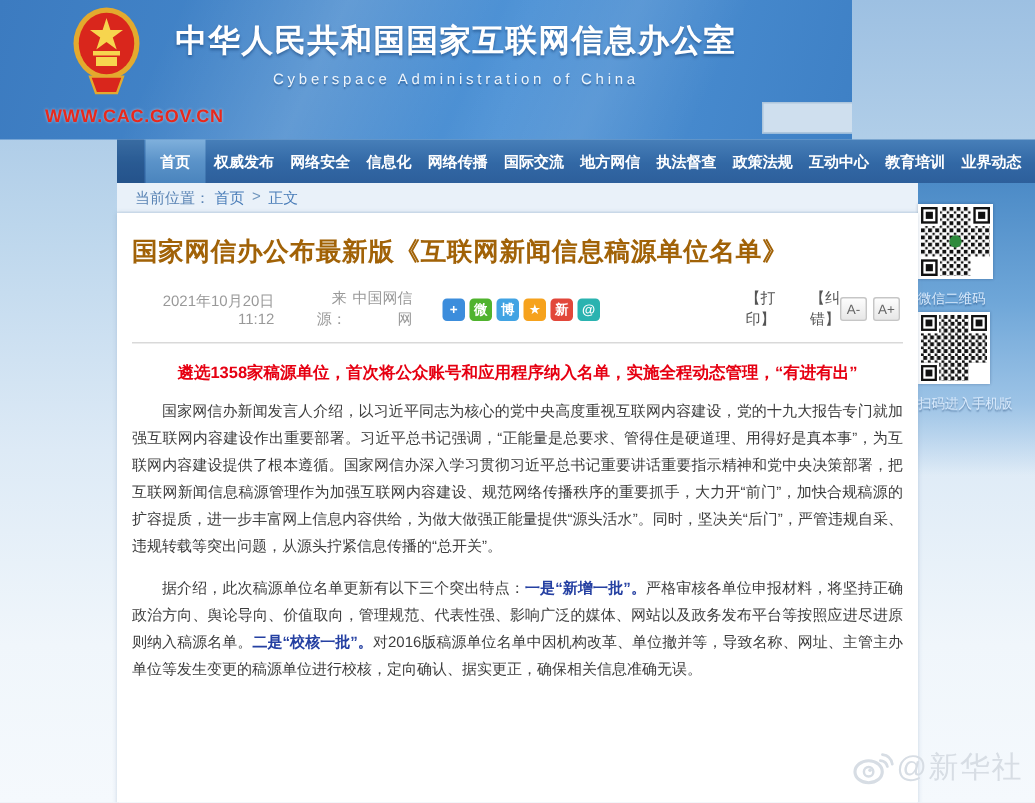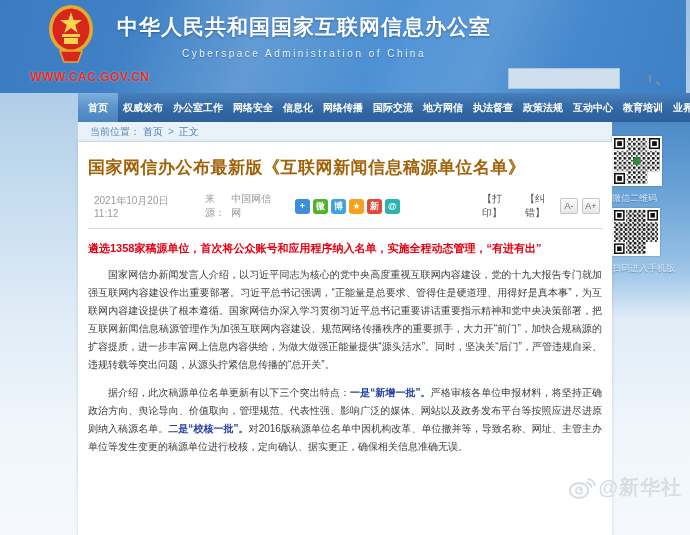"中华人民共和国国家互联网信息办公室" .banner { width: 686px -> 568px }
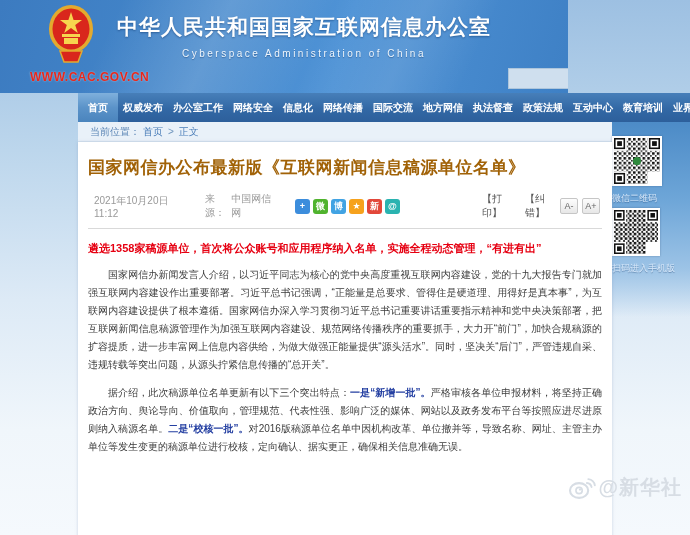"办公室工作" a { html: <a>办公室工作</a> -> none }
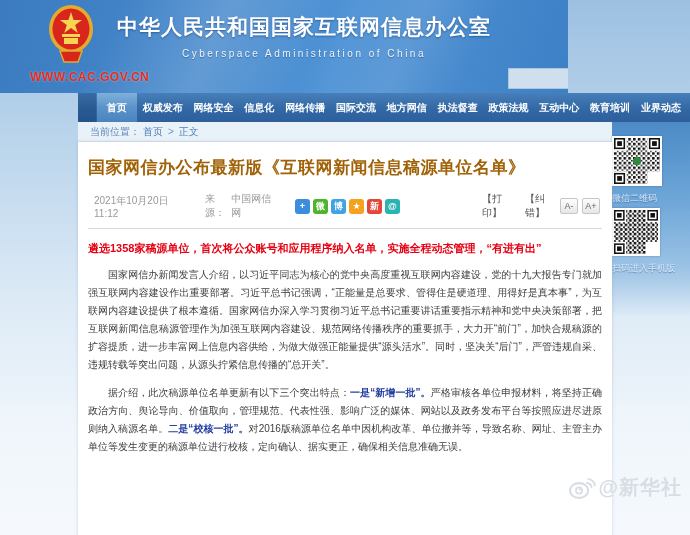"2021年10月20日 11:12" .meta { text-align: none -> right }
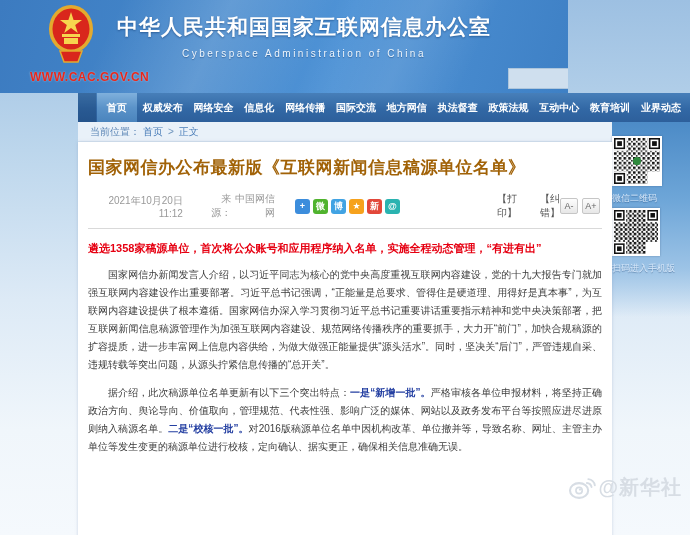"遴选1358家稿源单位，首次将公众账号和应用程序纳入名单，实施全程动态管理，“有" .lead { text-align: left -> center }
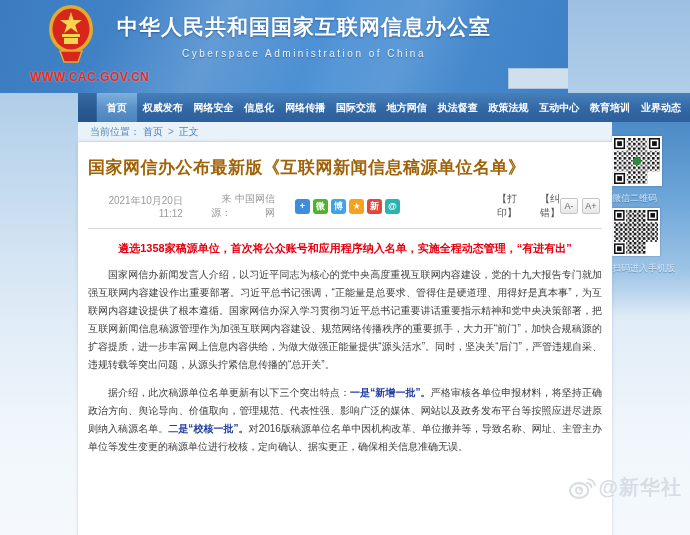"@新华社" .wm { font-weight: bold -> normal; top: 473px -> 497px }
